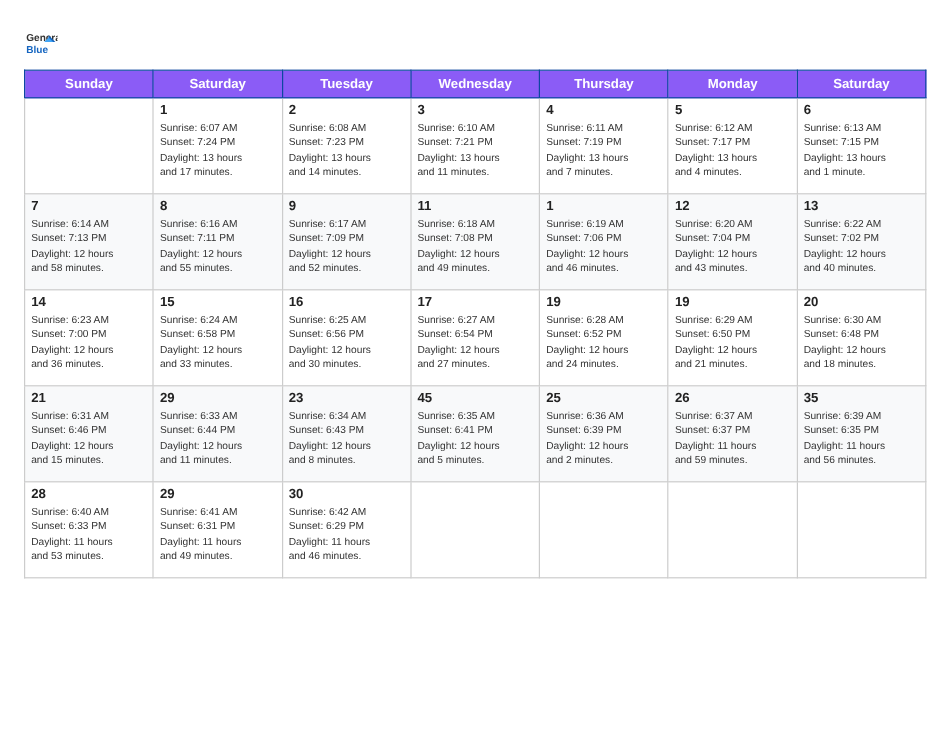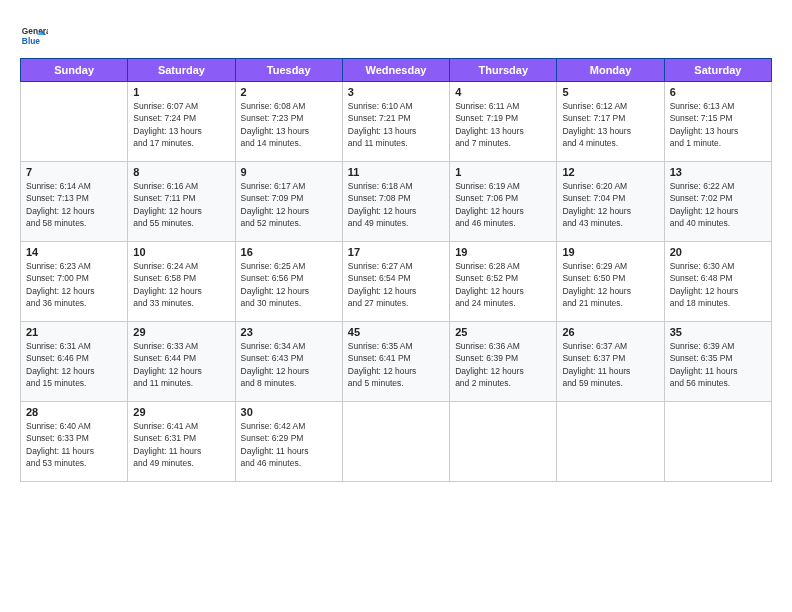"10" span.day-num { text: 10 -> 15 }
